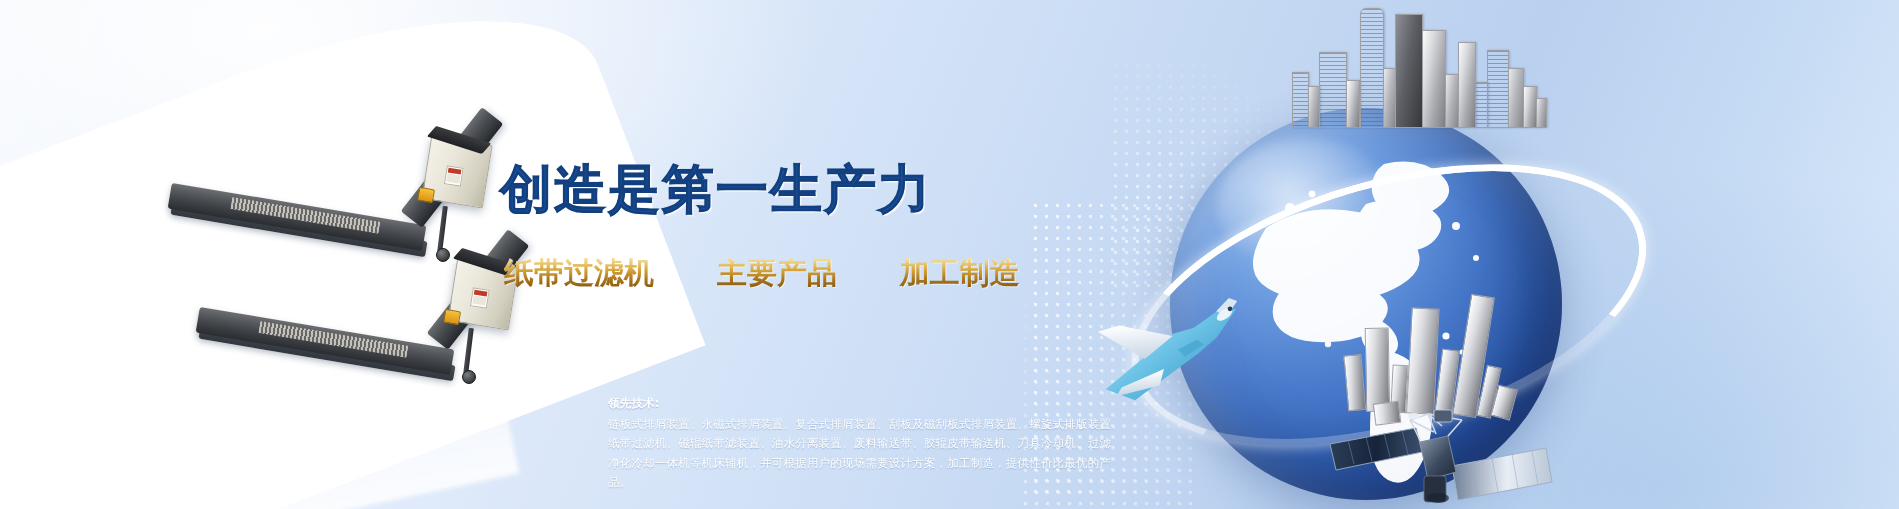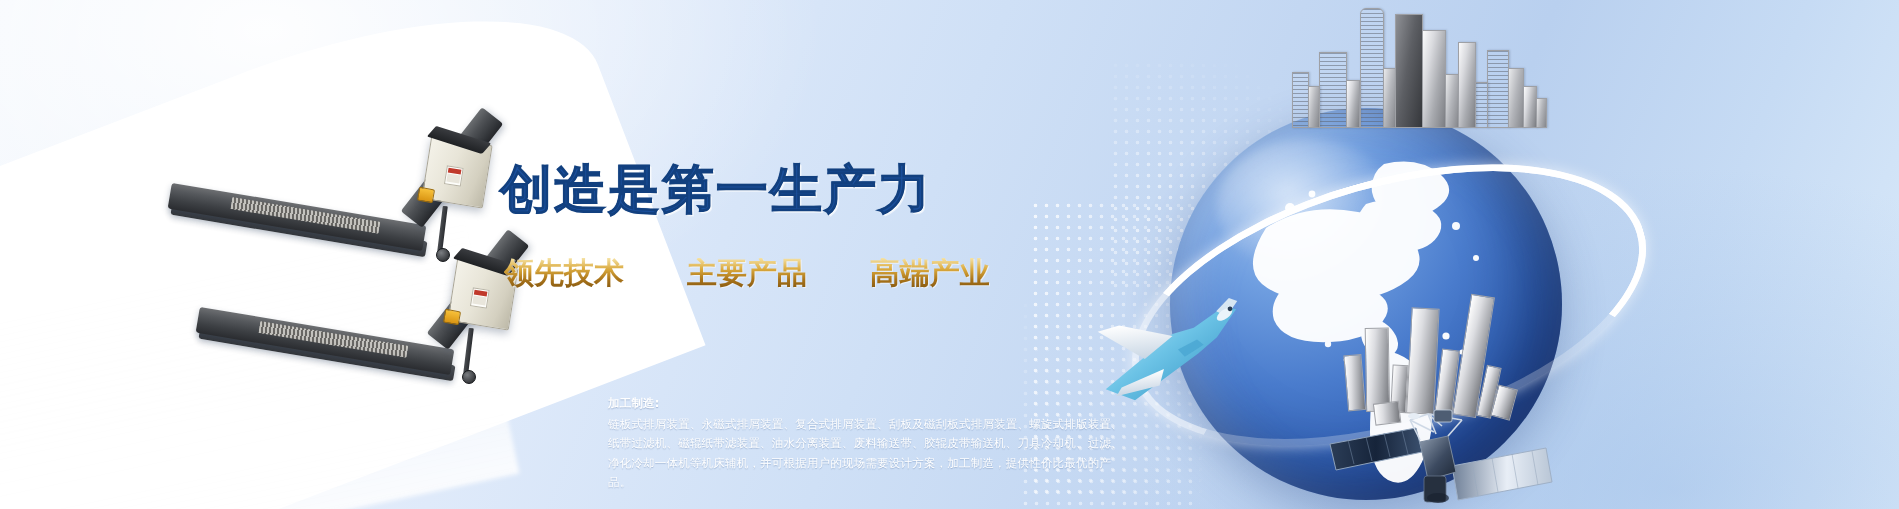"领先技术" span { text: 领先技术 -> 纸带过滤机 }
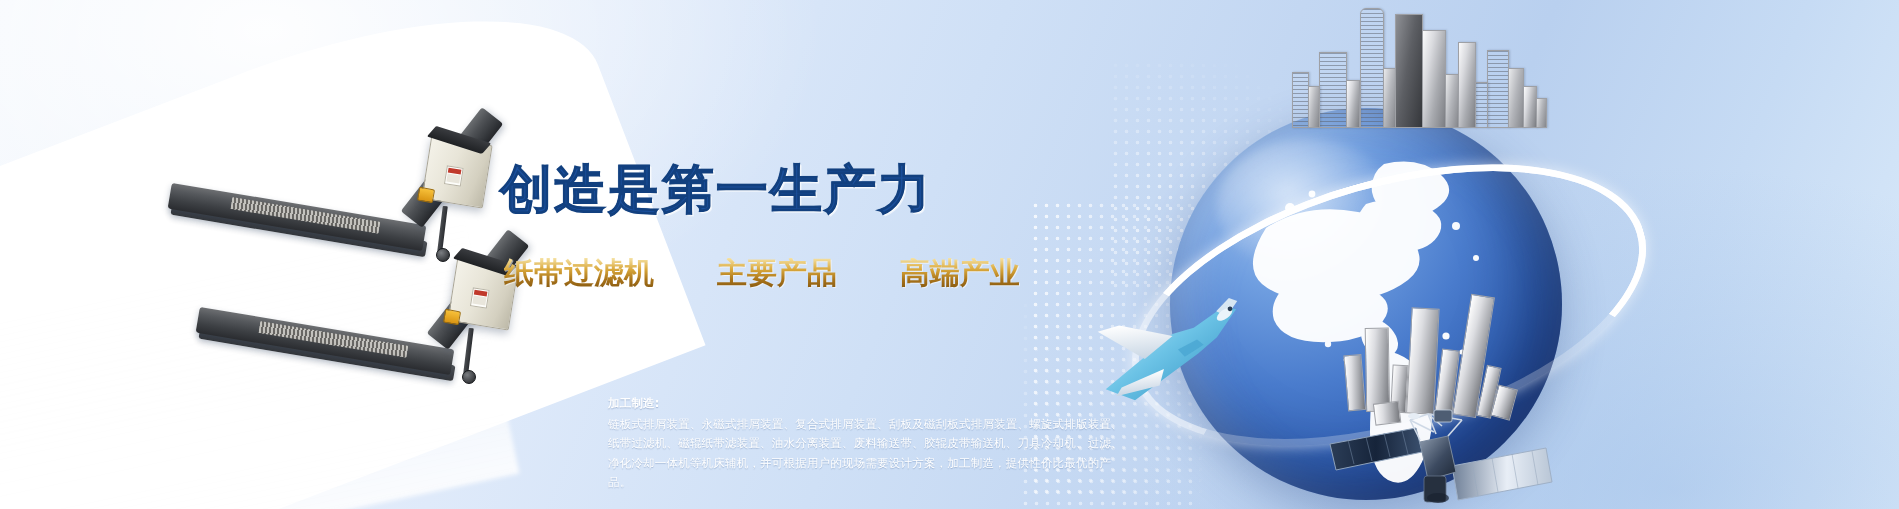"高端产业" span { text: 高端产业 -> 加工制造 }
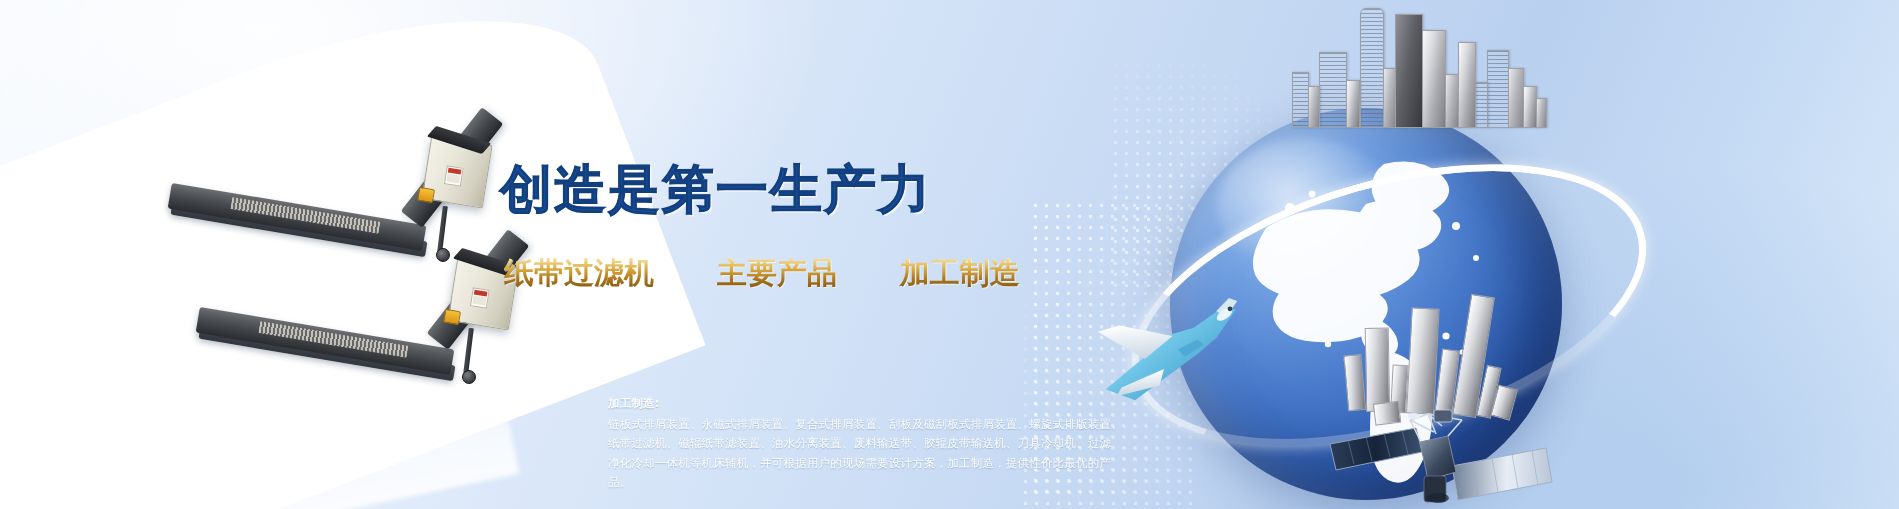"加工制造:" span.fp-title { text: 加工制造 -> 领先技术 }
